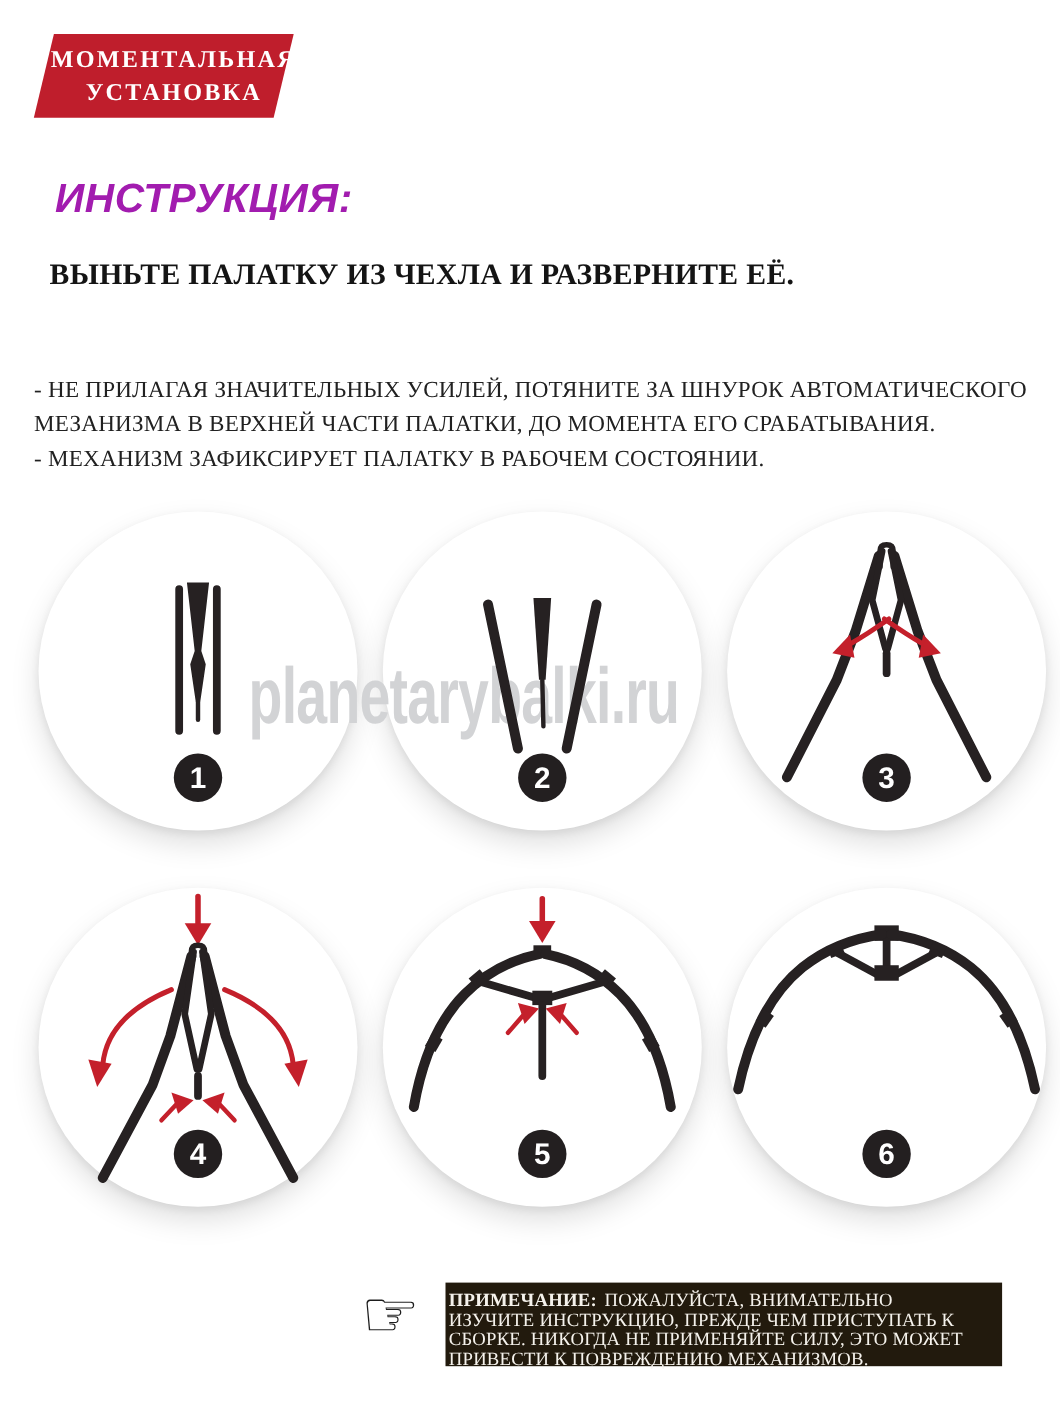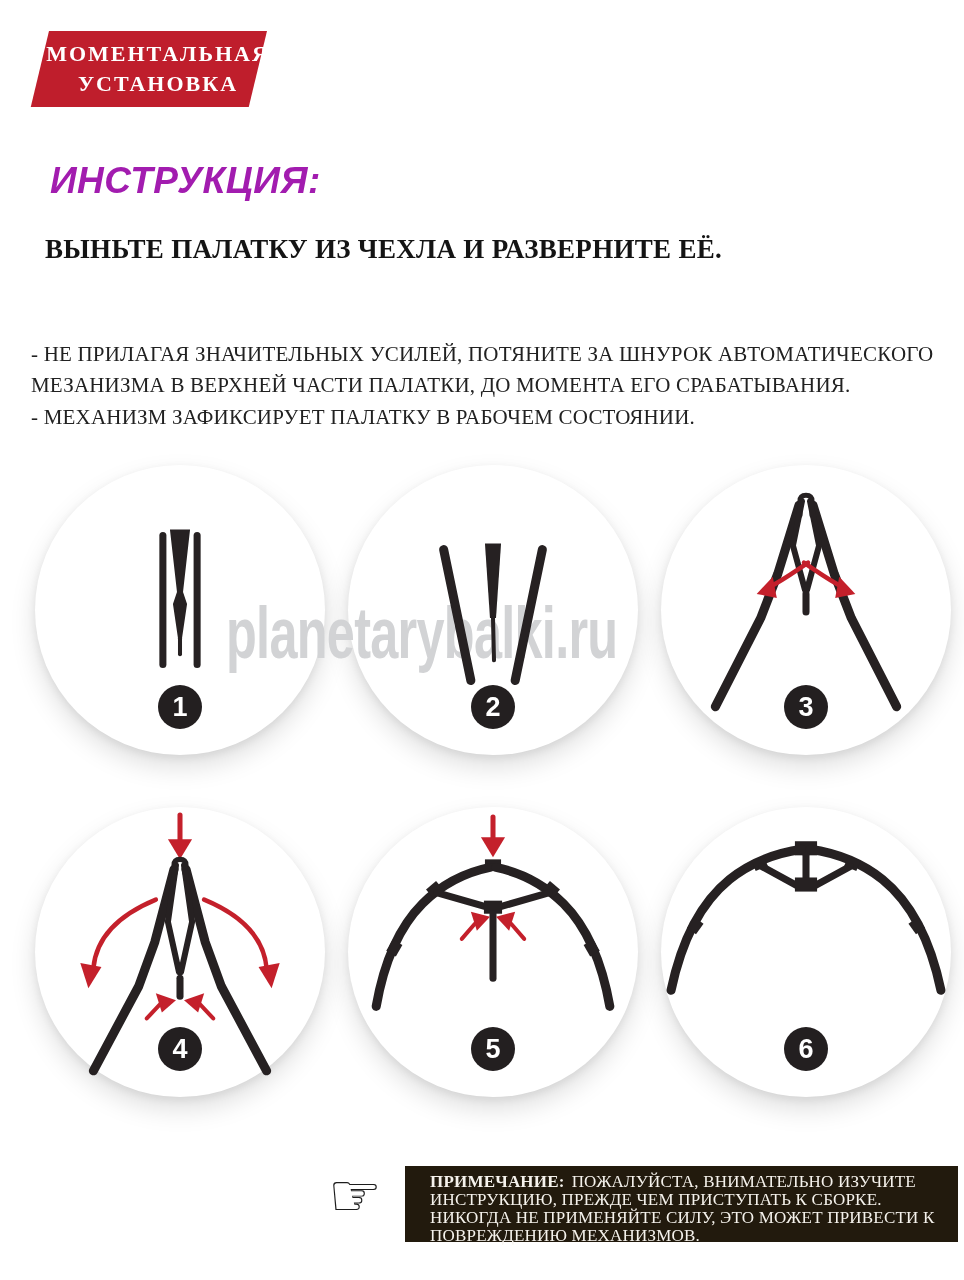"ПРИМЕЧАНИЕ: ПОЖАЛУЙСТА, ВНИМАТЕЛЬНО" .note-box { padding: 7px 20px 0 25px -> 7px 20px 0 3px; width: 553px -> 506px }
